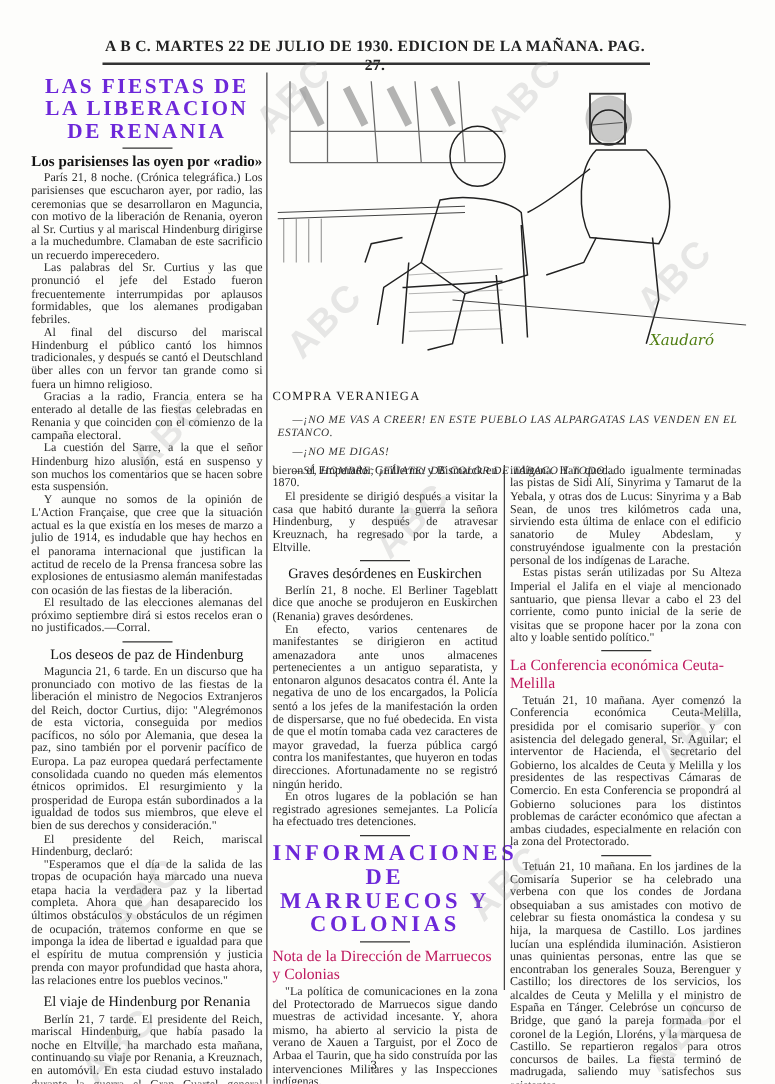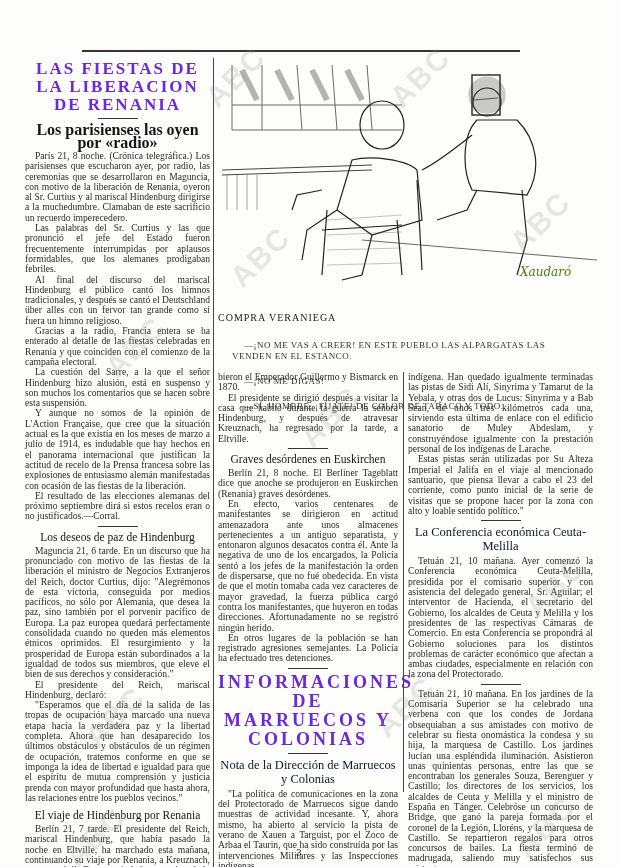"A B C. MARTES 22" div.masthead { html: none -> <div>A B C. MARTES 22 DE JULIO DE 1930. EDICION DE LA MAÑANA. PAG. 27.</div> }
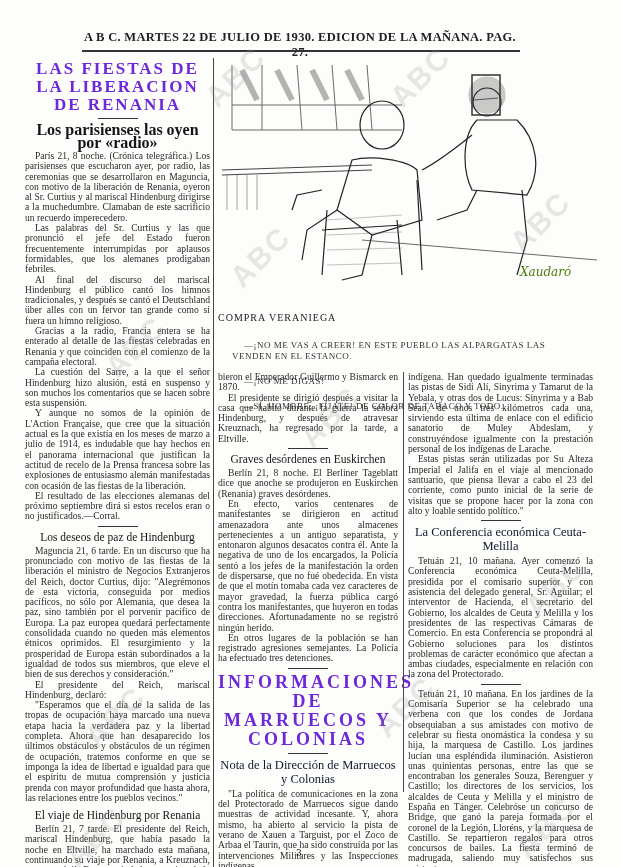"Los parisienses las oyen por" .h-sub { font-size: 16px -> 12px }
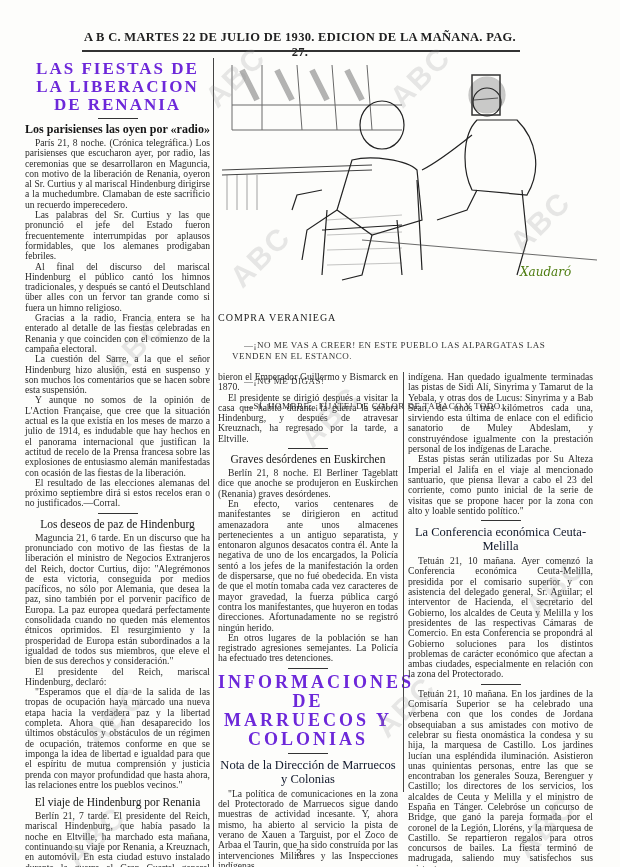"—¡NO ME VAS A CREER!" .dialogue p { font-style: none -> italic; margin: 14px -> 4px }
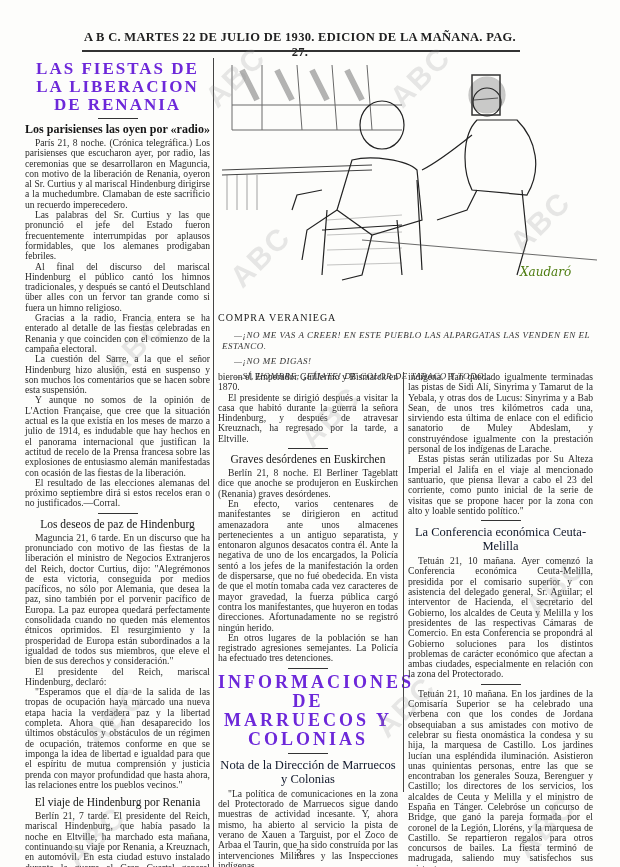"La Conferencia económica Ceuta-Melilla" .h-ital { color: #0f172a -> #be185d; text-align: center -> left }
